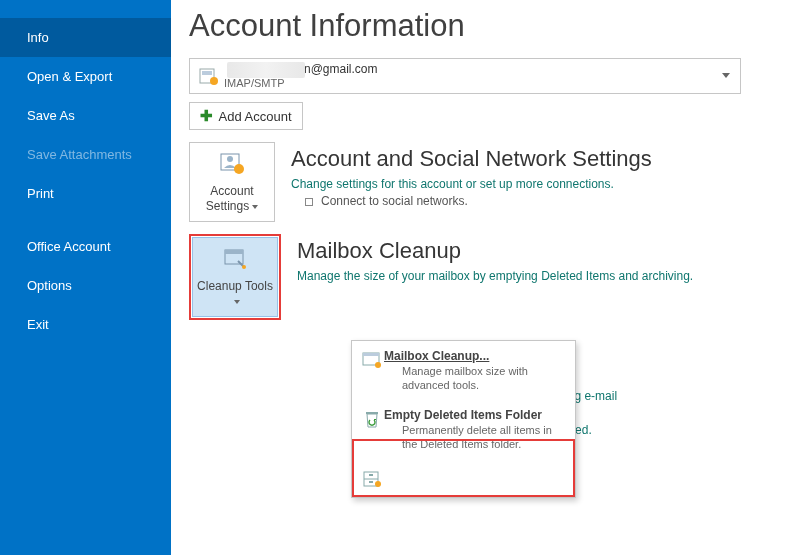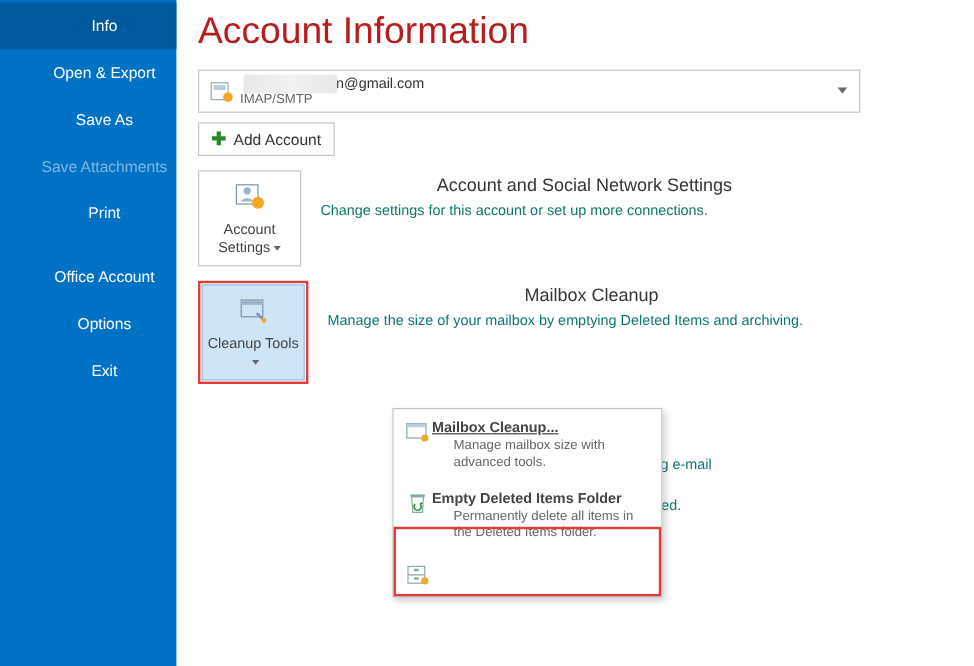"Info" .sidebar { padding-top: 2px -> 18px; text-align: center -> none; width: 147px -> 171px }
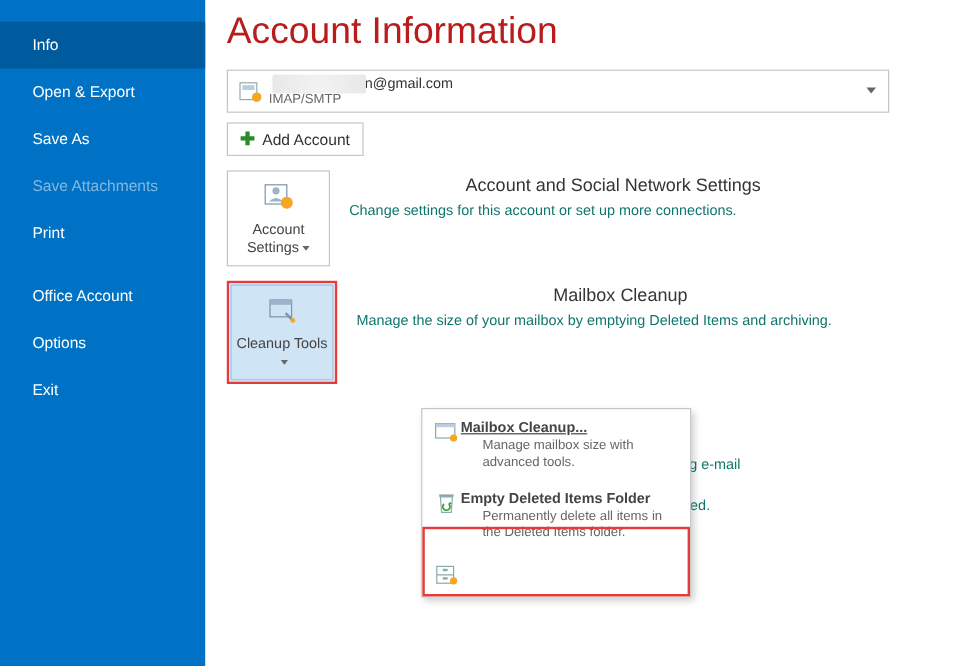"Account Information" h1.page-title { color: #b91c1c -> #404040 }
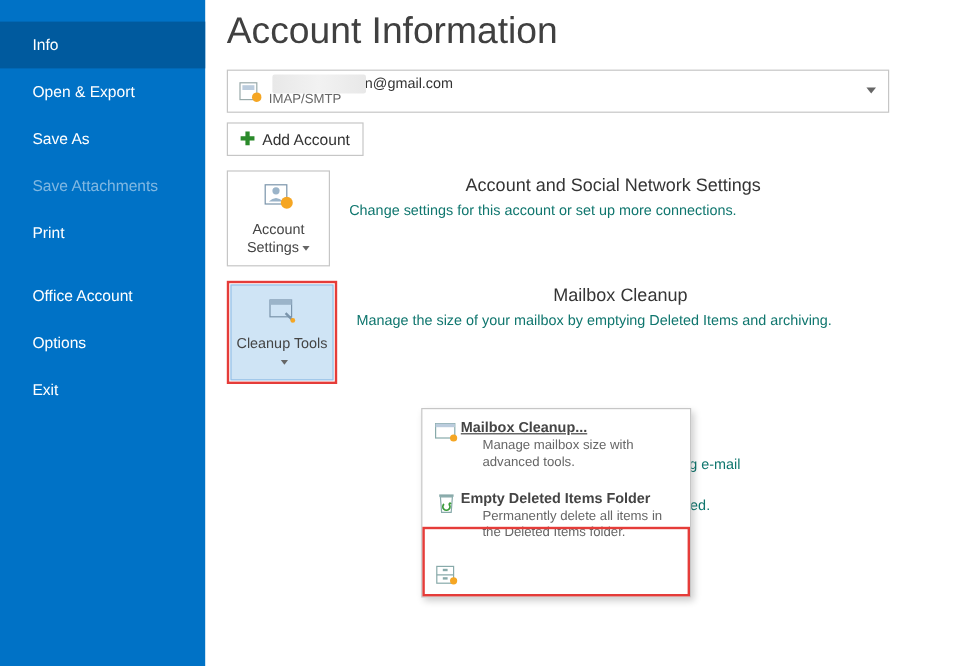"Account and Social Network Settings" .section h2 { font-size: 15px -> 22px; text-align: center -> none }
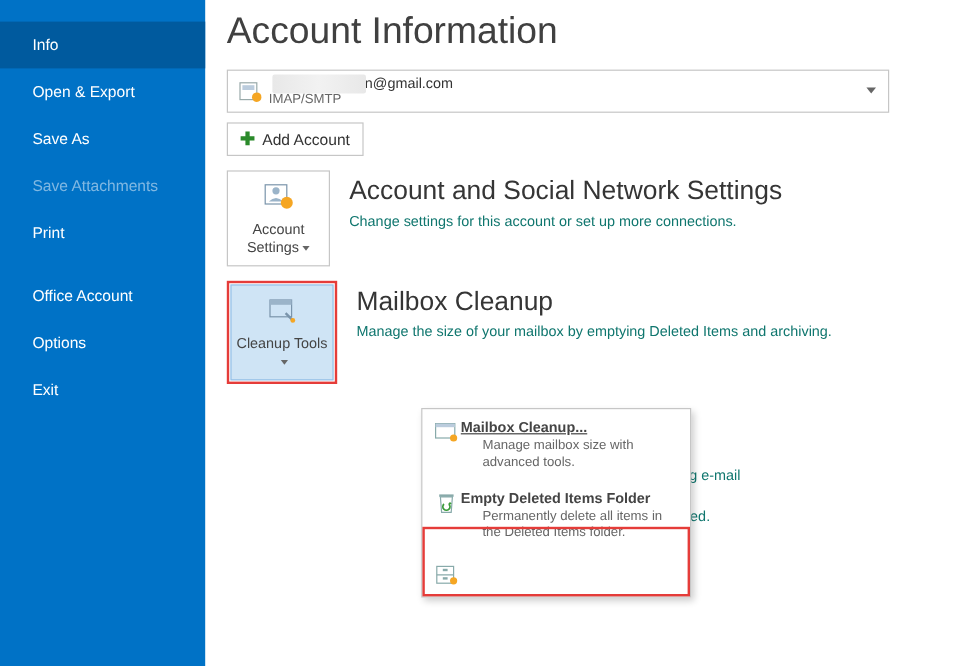"Connect to social networks." p.link { html: none -> <p><span></span><span>Connect to social networks.</span></p> }
